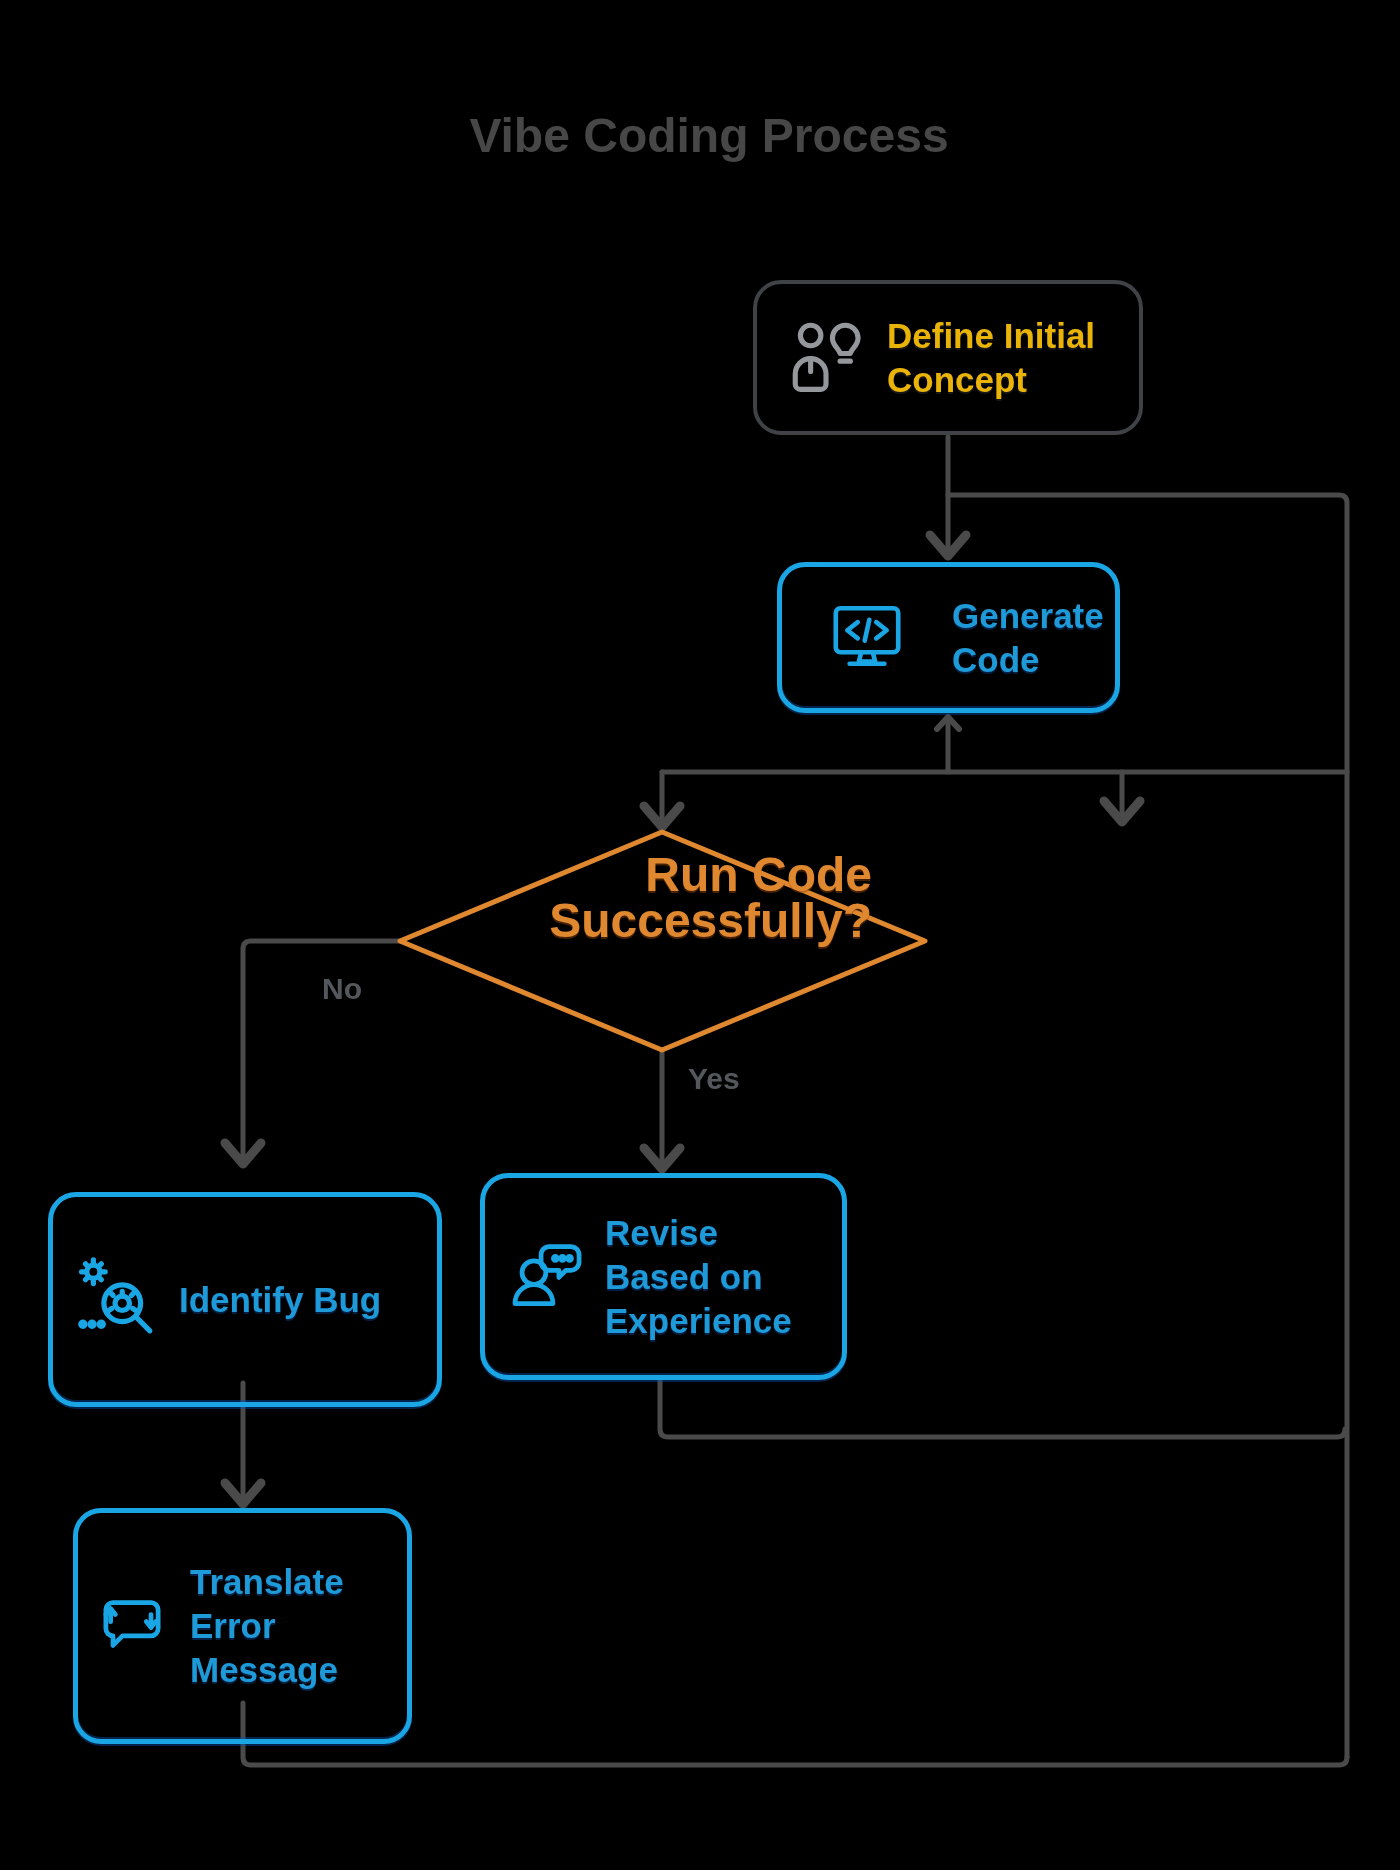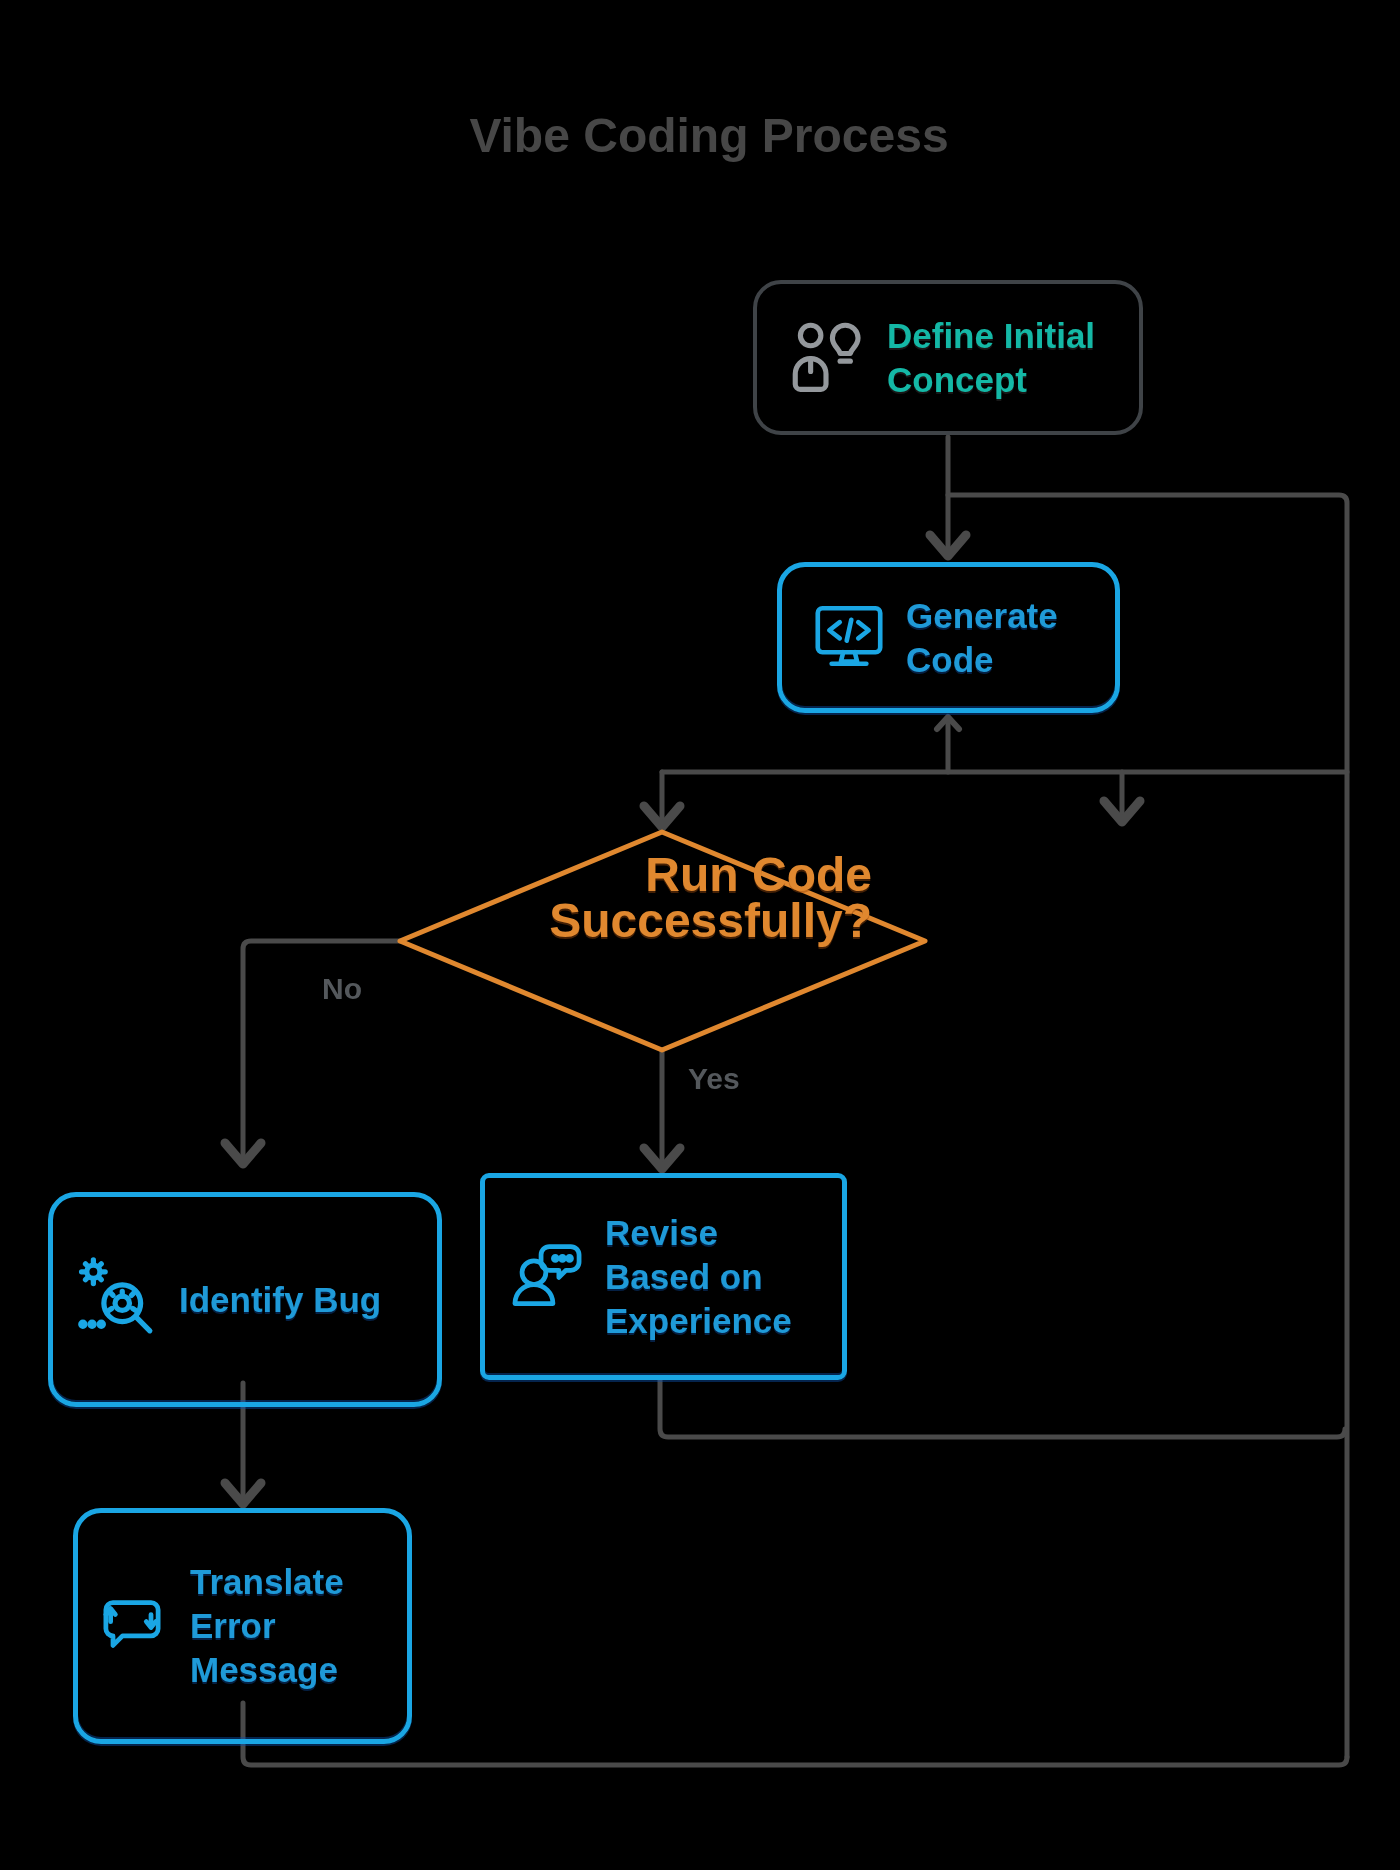"Define Initial" .node.gray .label { color: #14b8a6 -> #eab308 }
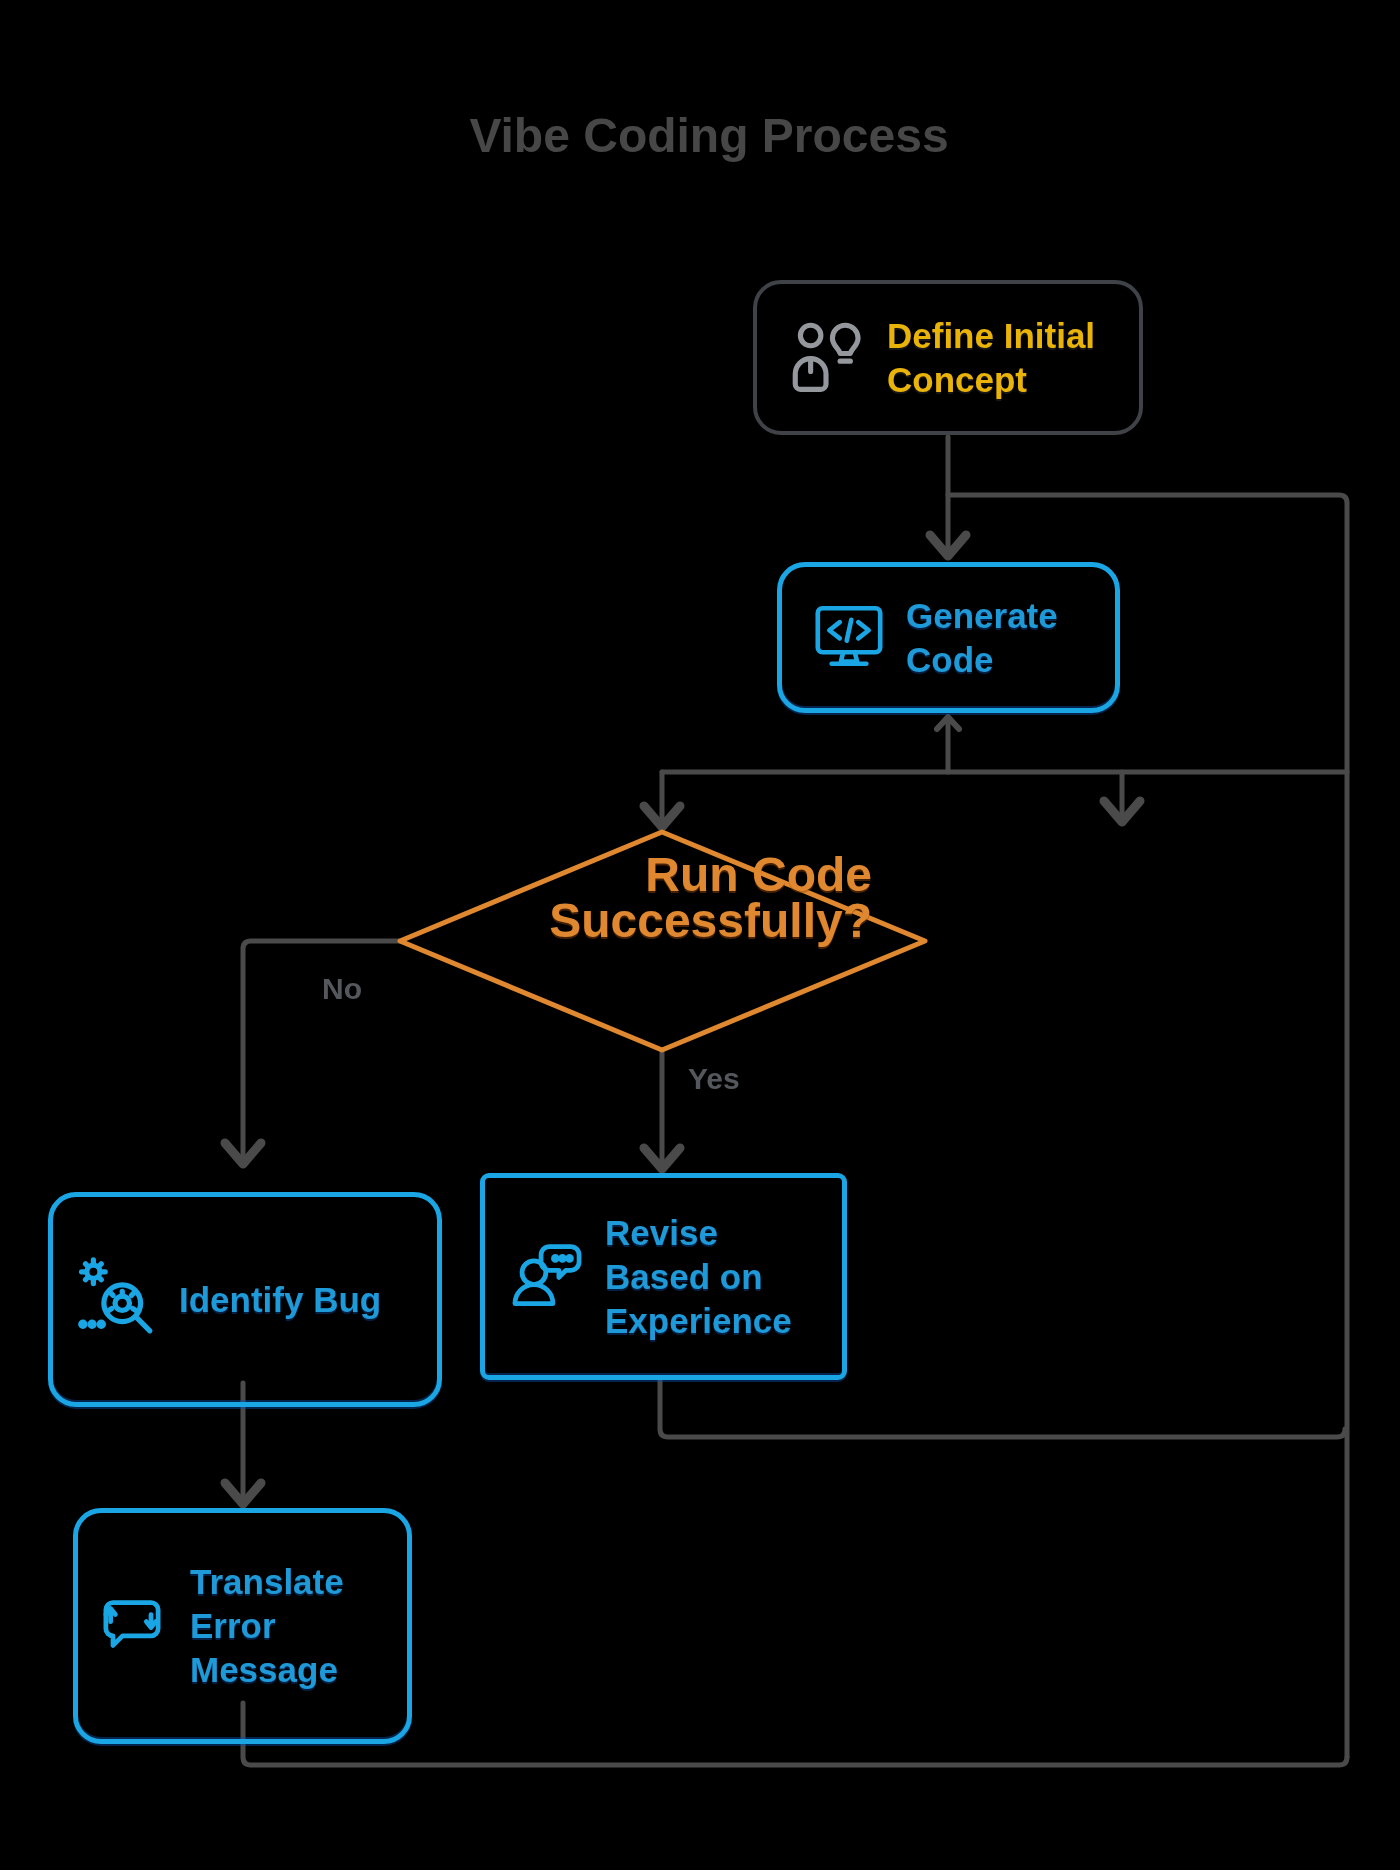"Generate" div.node { gap: none -> 28px; padding-left: 30px -> 48px }
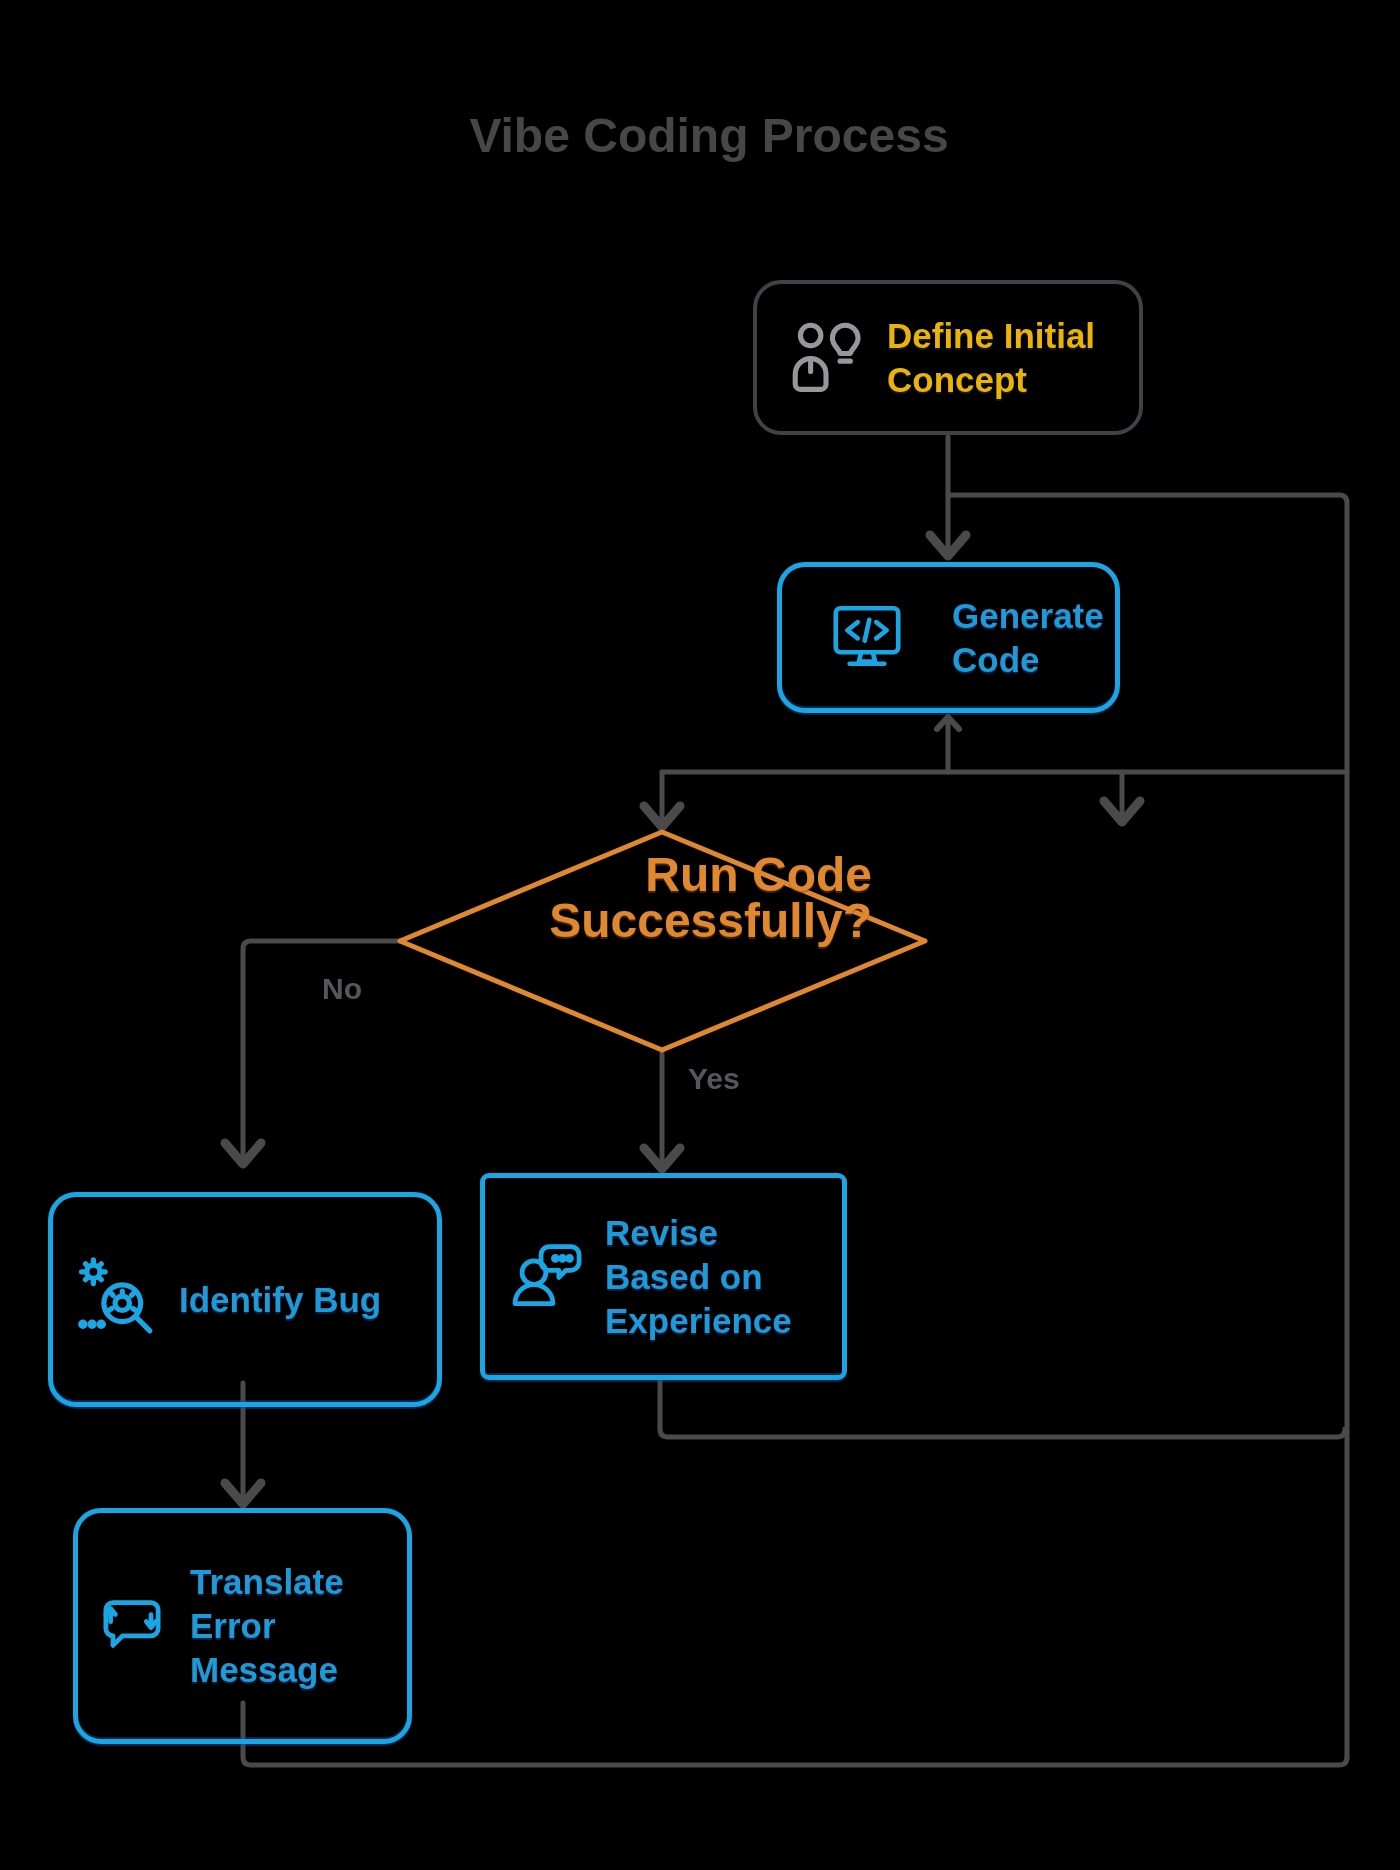"Revise" div.node { border-radius: 9px -> none }
